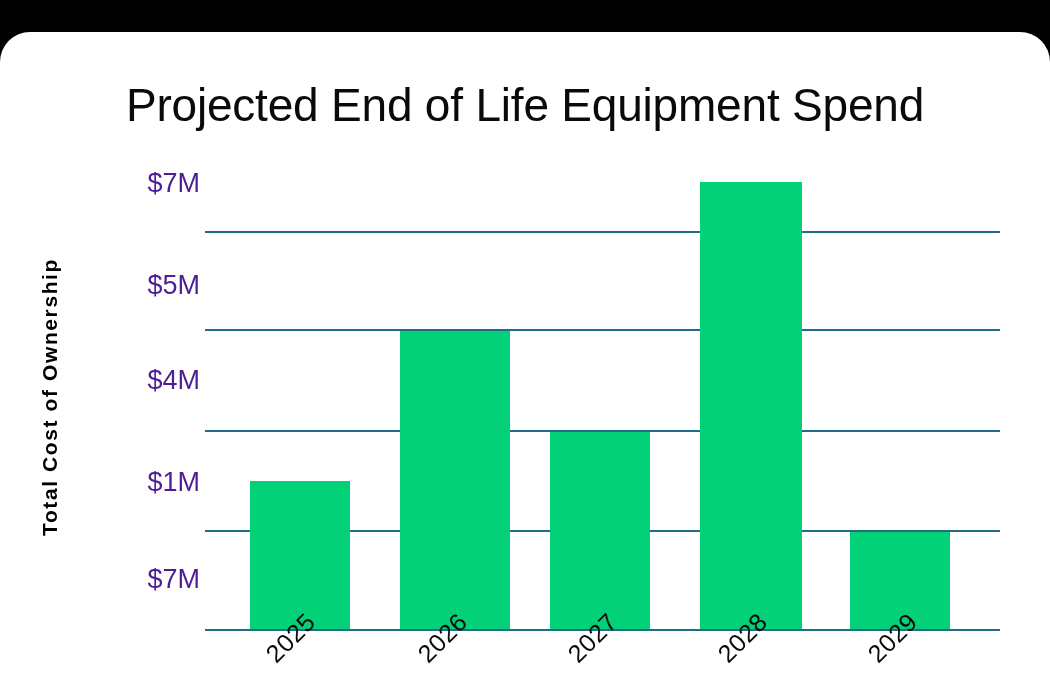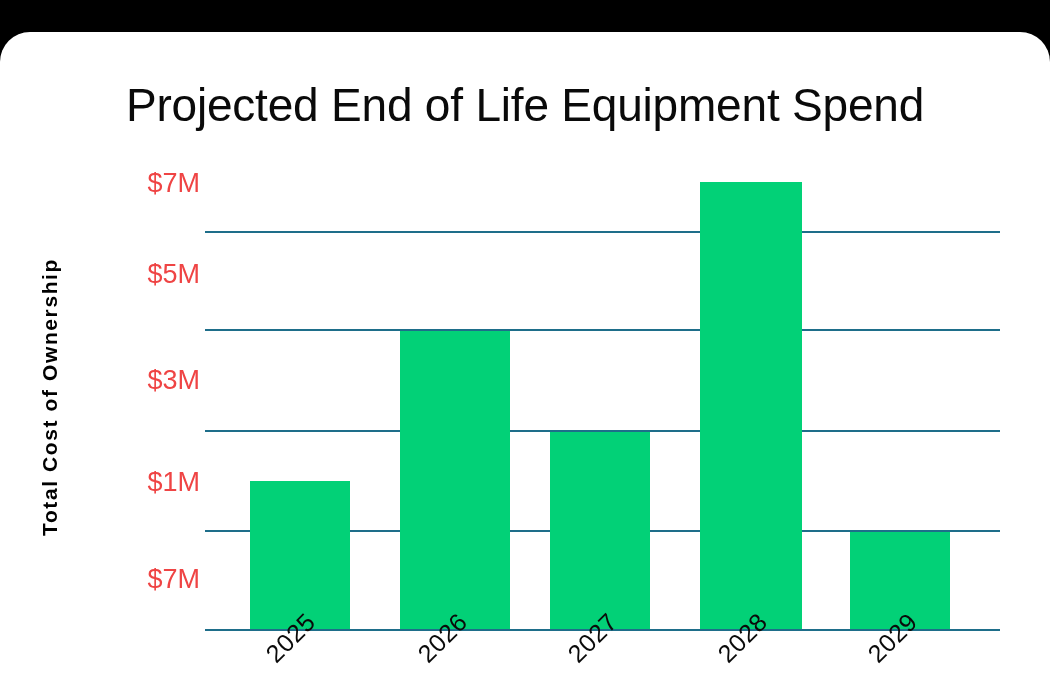"$7M" .ytick-label { color: #ef4444 -> #4c1d95 }
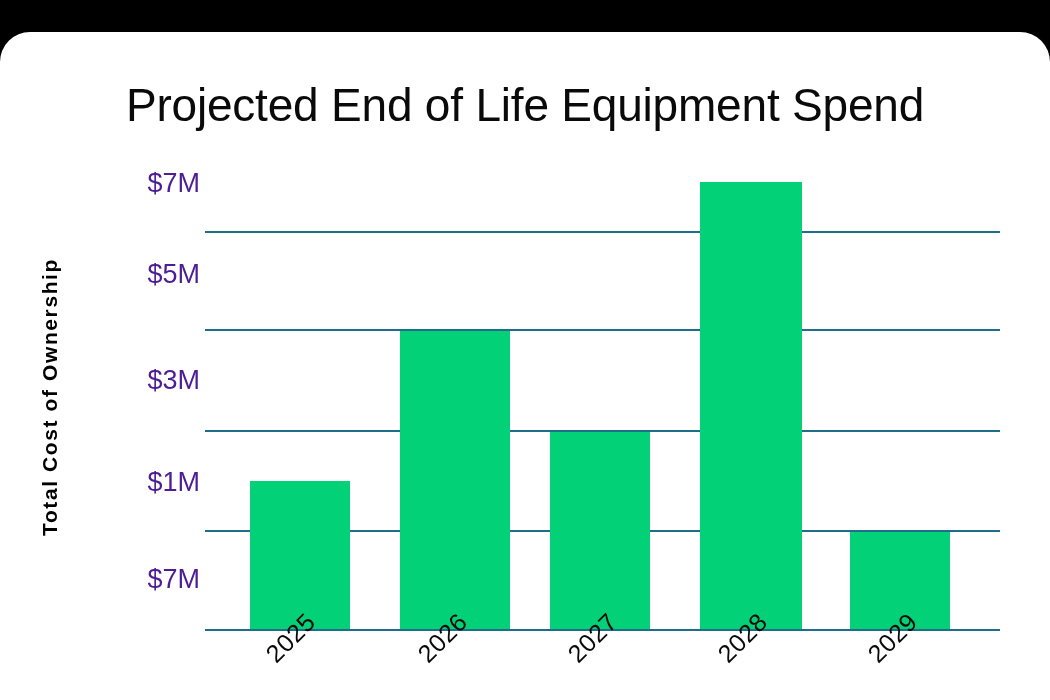"$5M" div.ytick-label { top: 227px -> 238px }
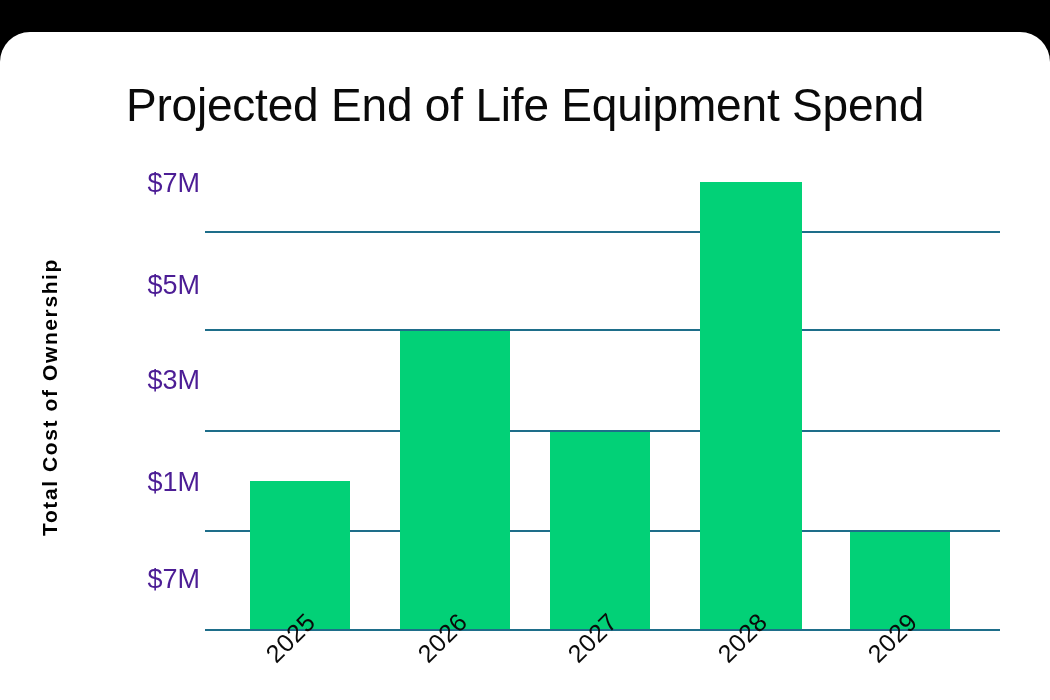"$3M" div.ytick-label { text: $3M -> $4M }
